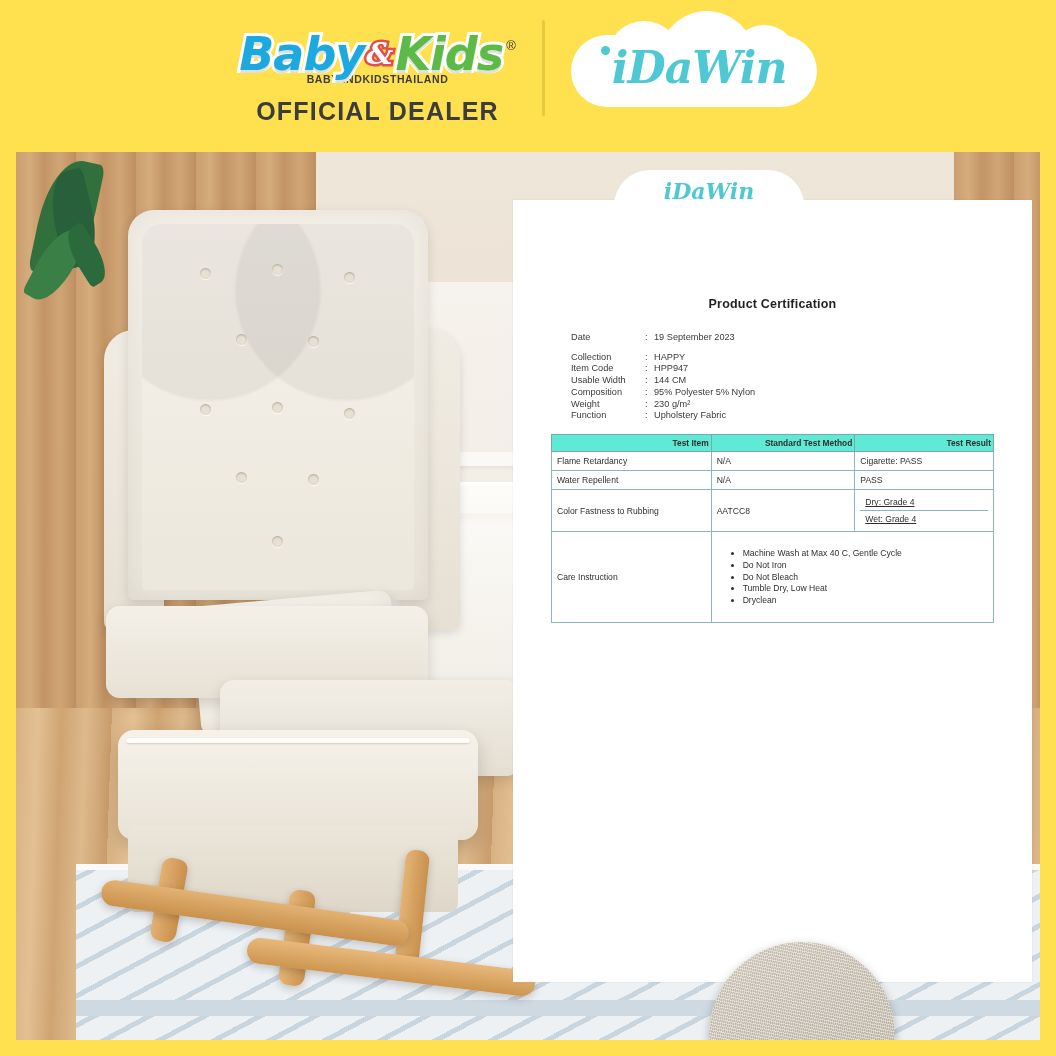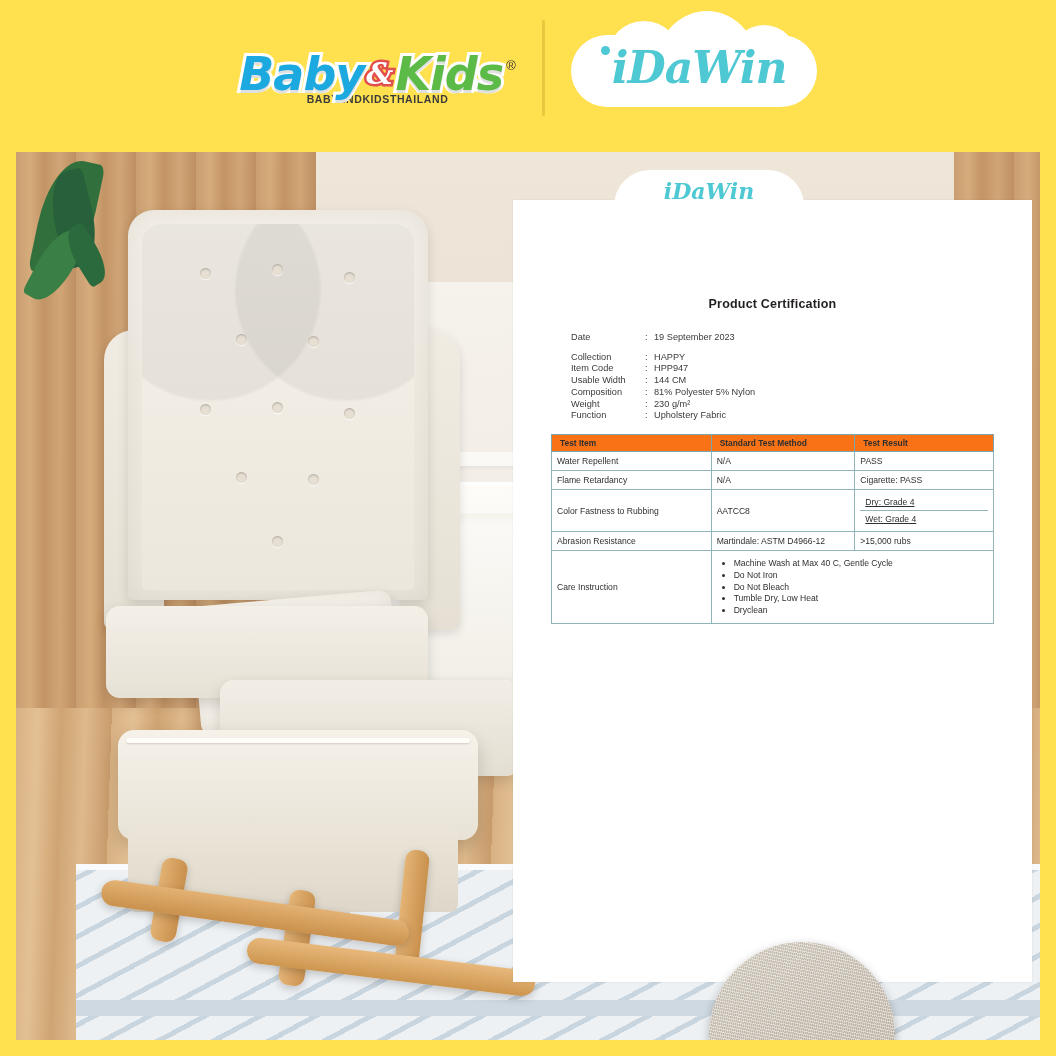"OFFICIAL DEALER" div.bk-dealer { html: none -> <div>OFFICIAL DEALER</div> }
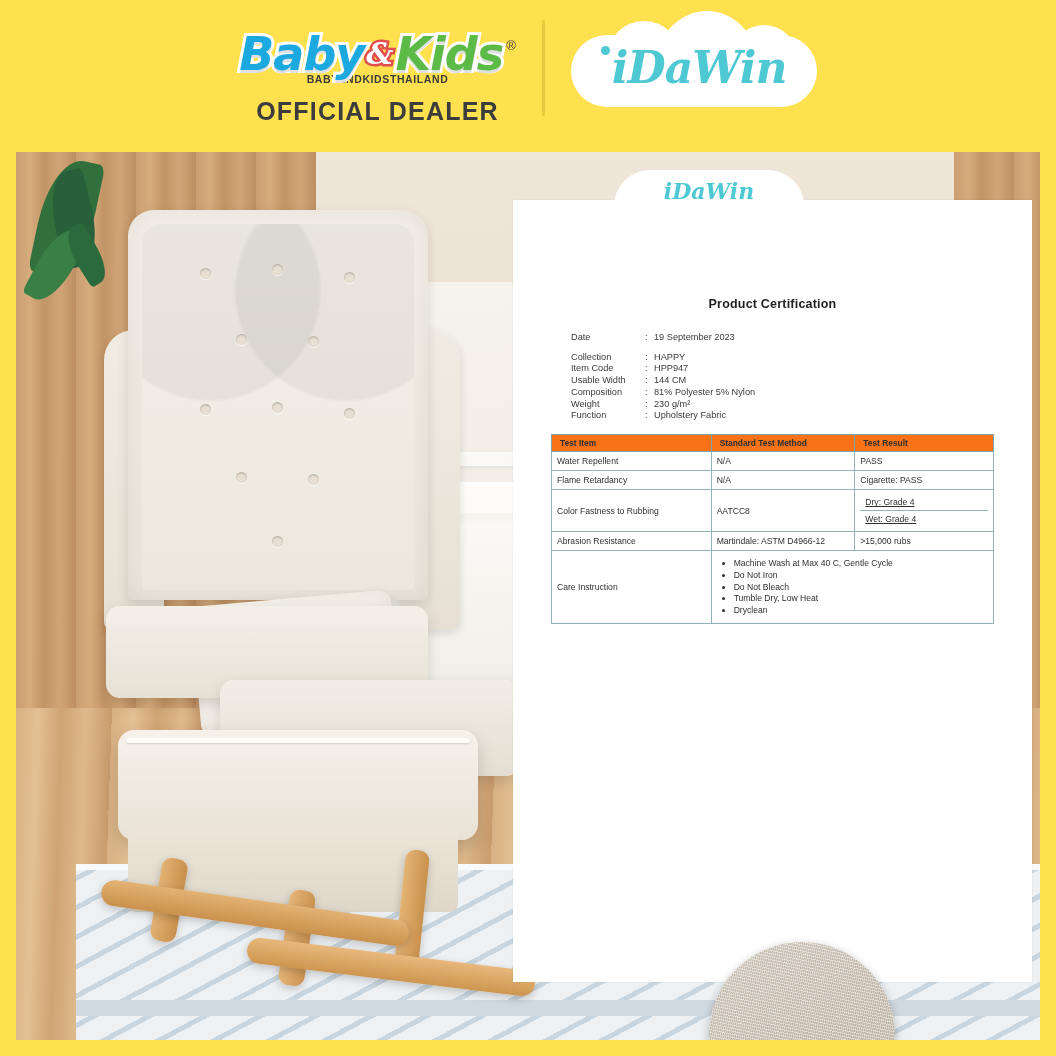"81% Polyester 5% Nylon" span.meta-value { text: 81% -> 95% }
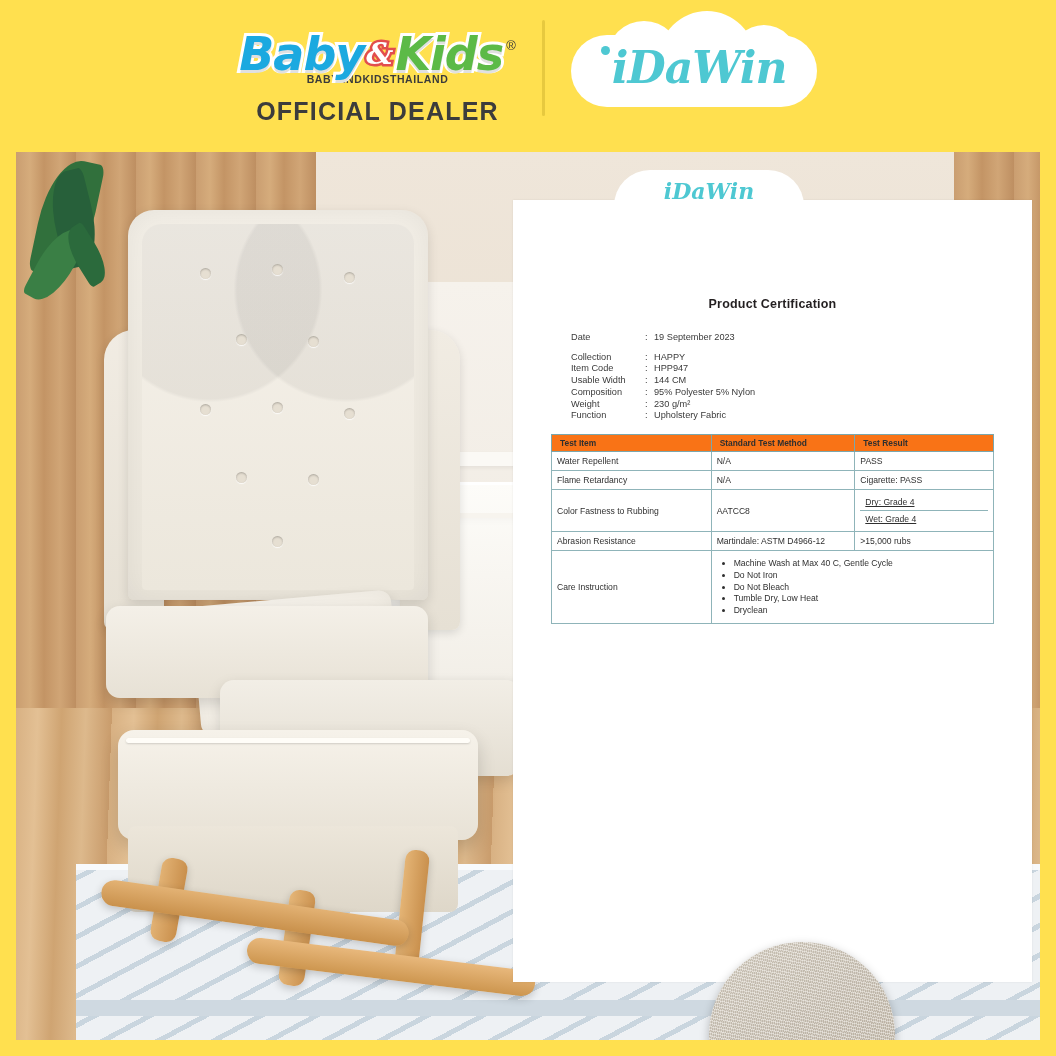"Test Item" table.cert th { background: #f97316 -> #5eead4; padding: 3px 8px -> 3px 2px; text-align: left -> right }
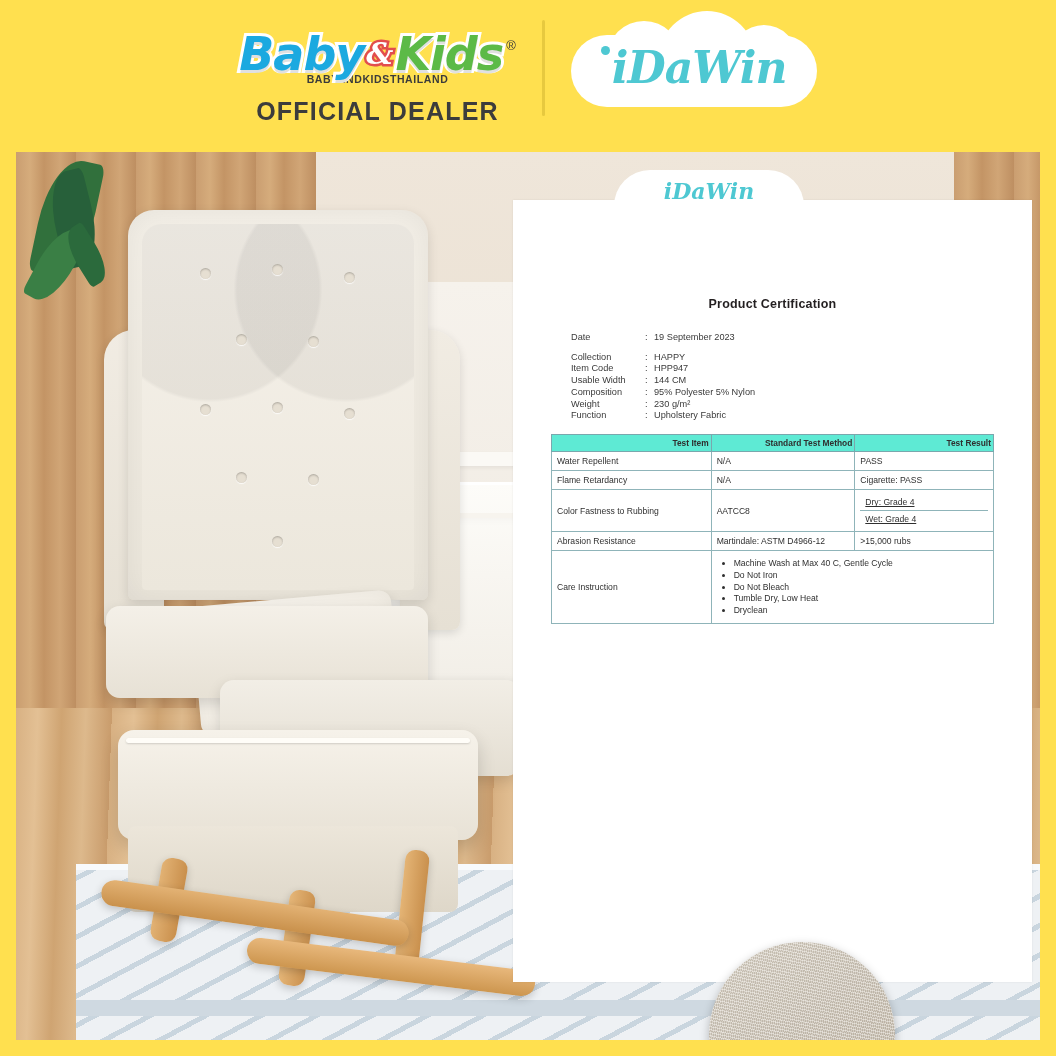"Water Repellent" tr { order: before "Flame Retardancy" -> after "Flame Retardancy" }
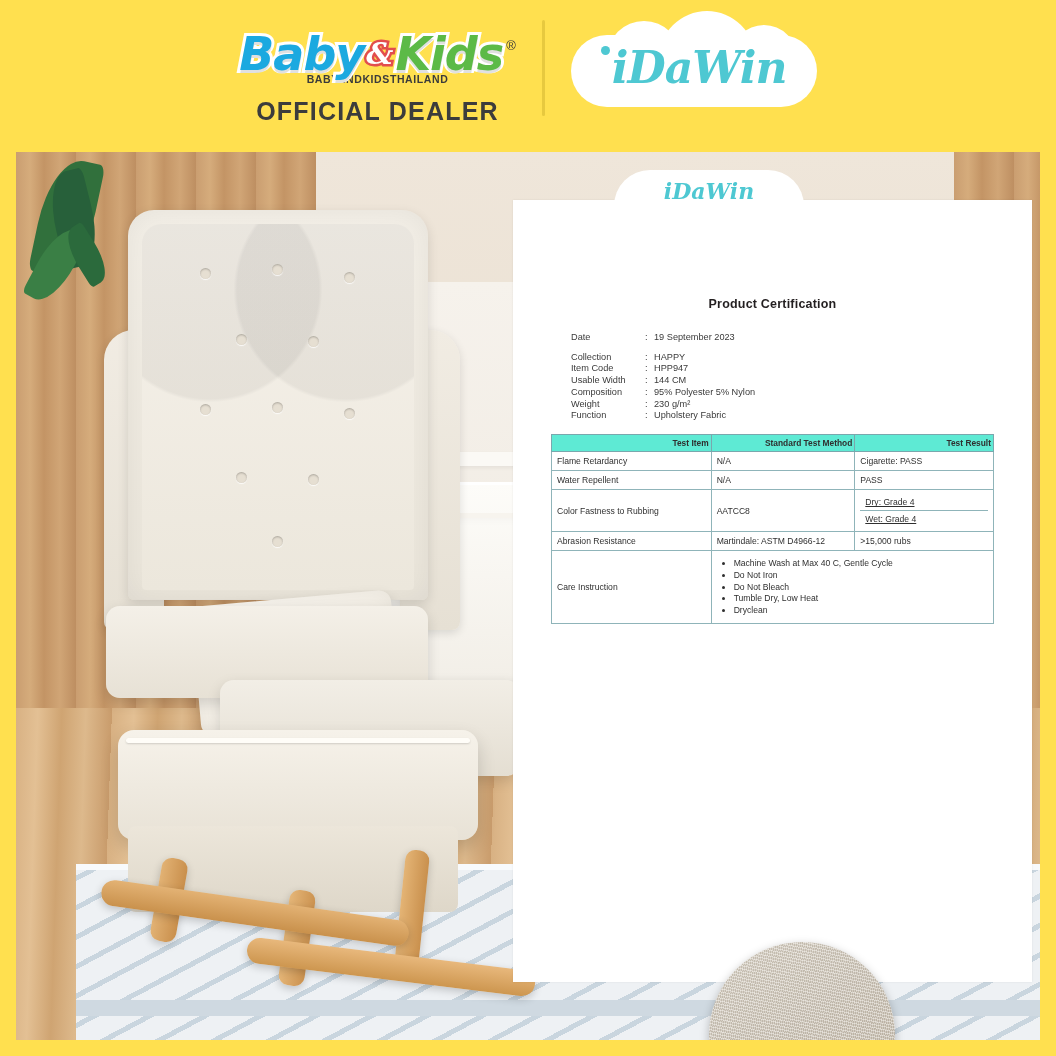"Abrasion Resistance" tr { html: <tr> <td>Abrasion Resistance</td> <td>Martindale: ASTM D4966-12</td> <td>&gt;15,000 rubs</td> </tr> -> none }
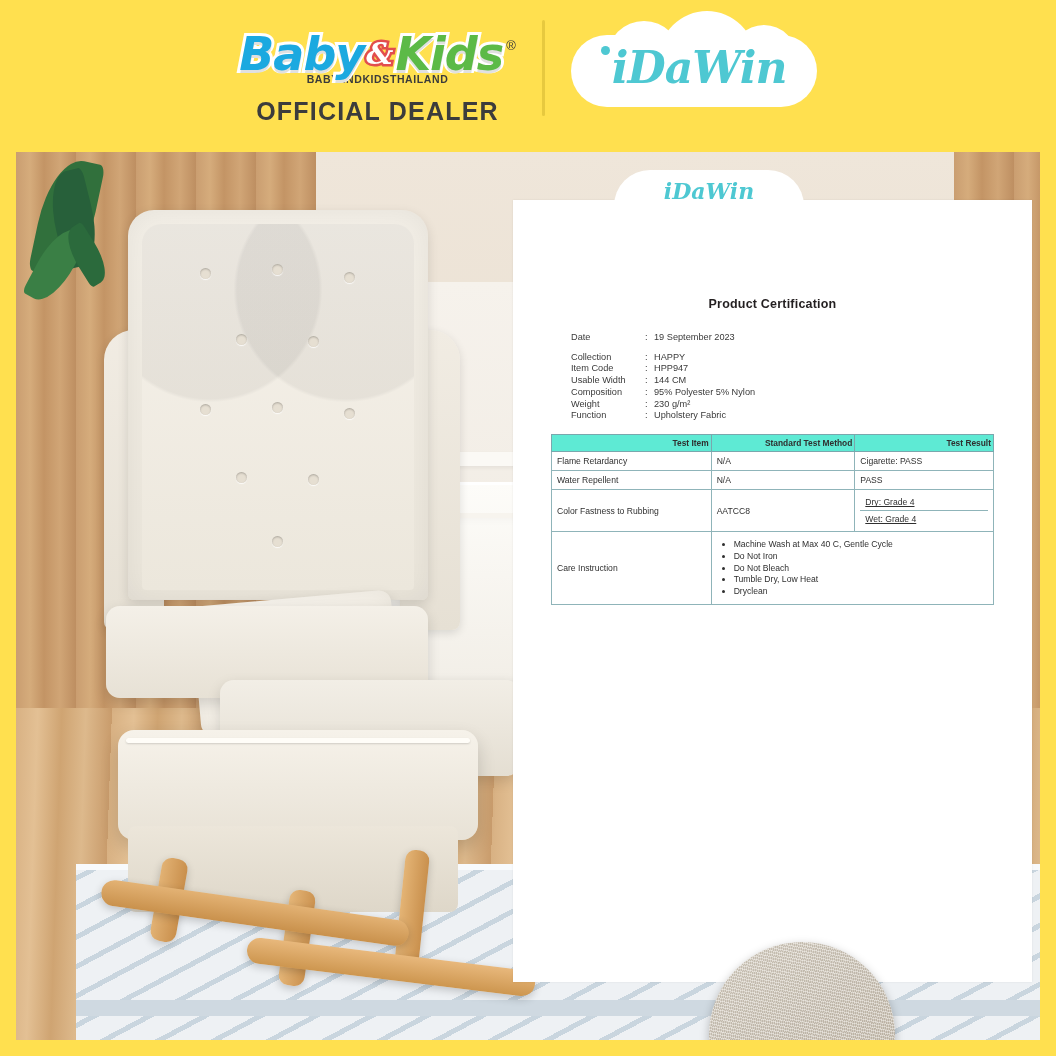"Machine Wash at Max 40" ul.care { margin: 3px -> 12px }
